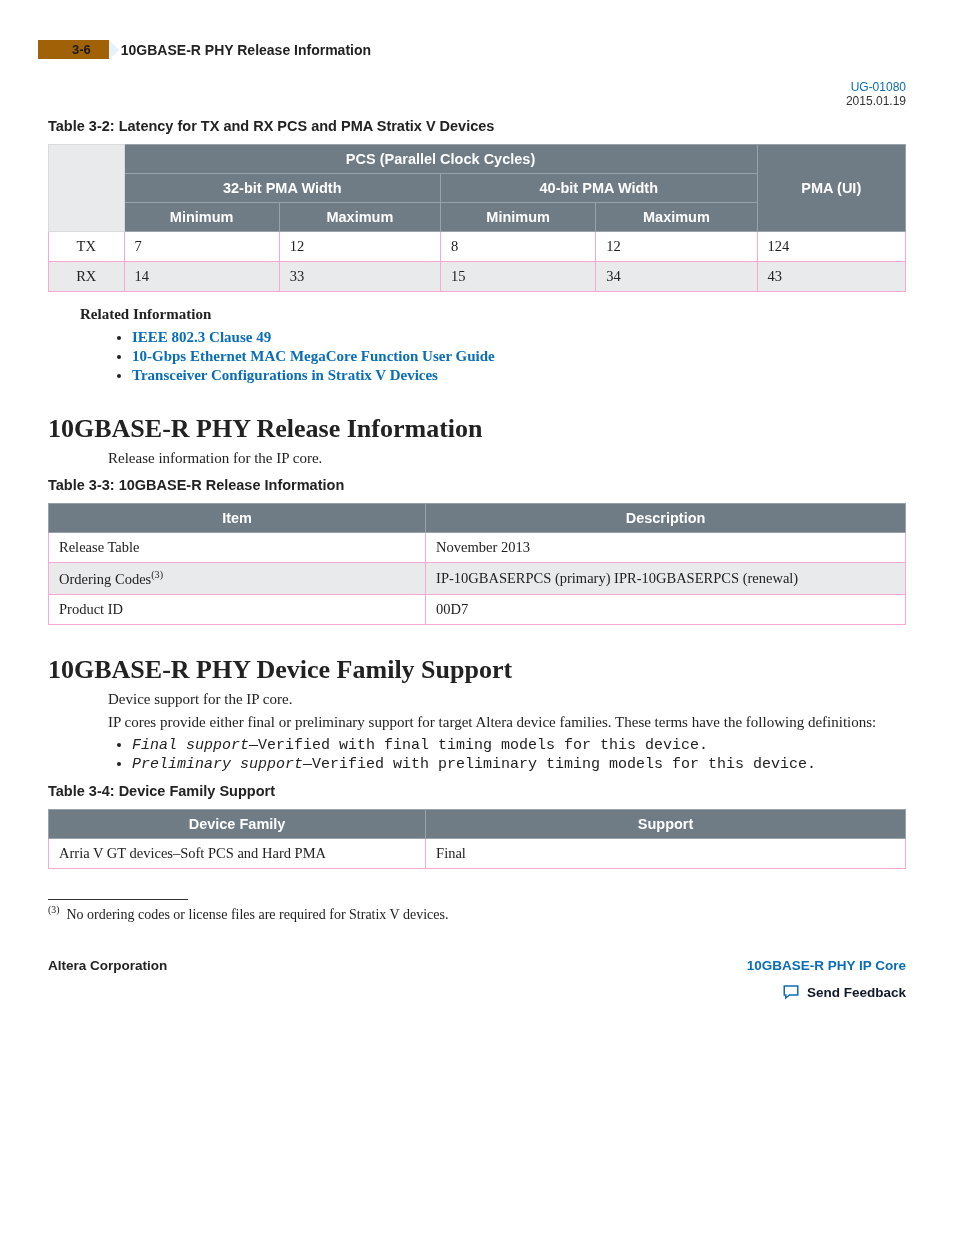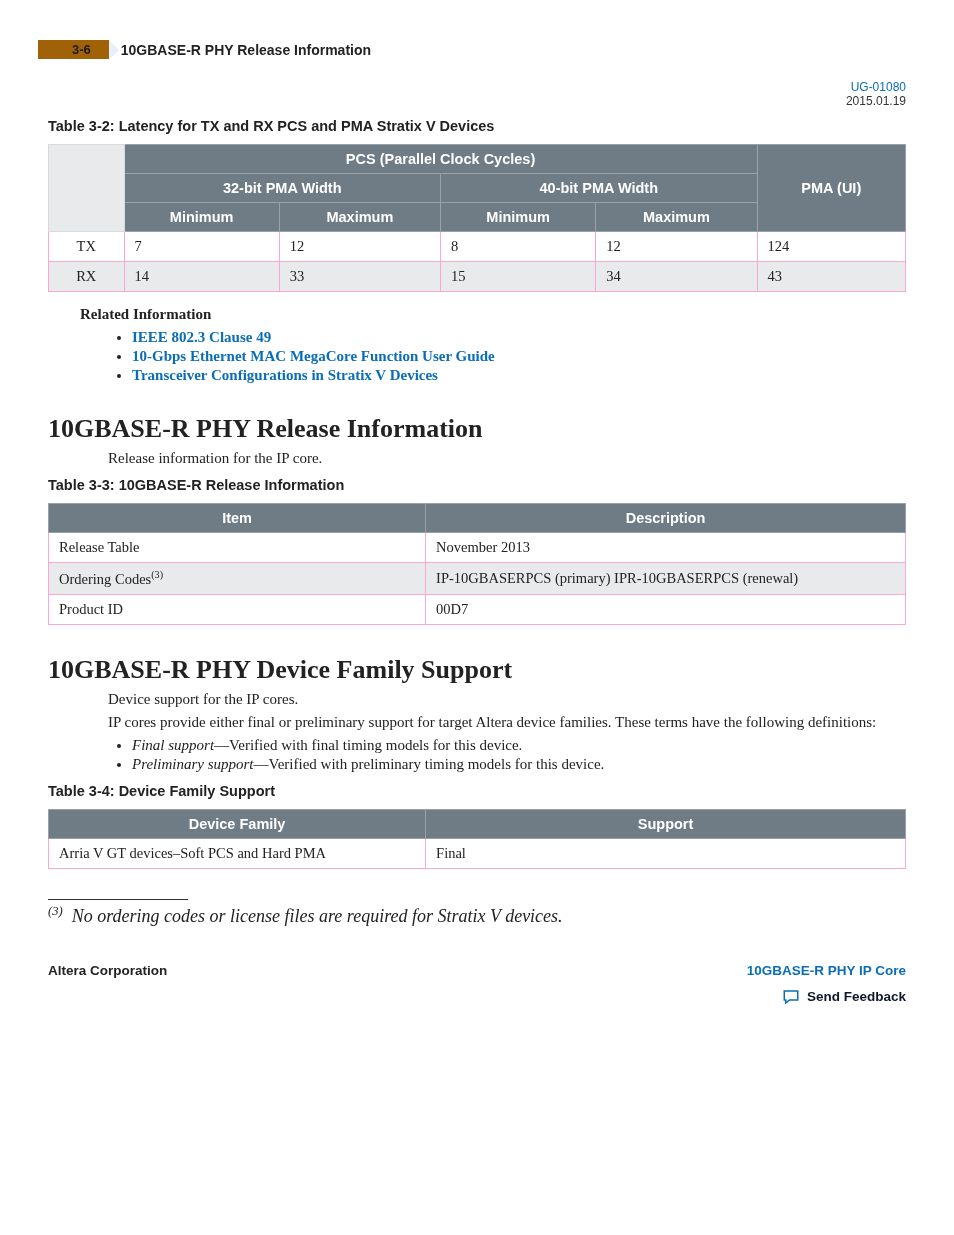"Device support for the IP" div.body-text { text: cores -> core }
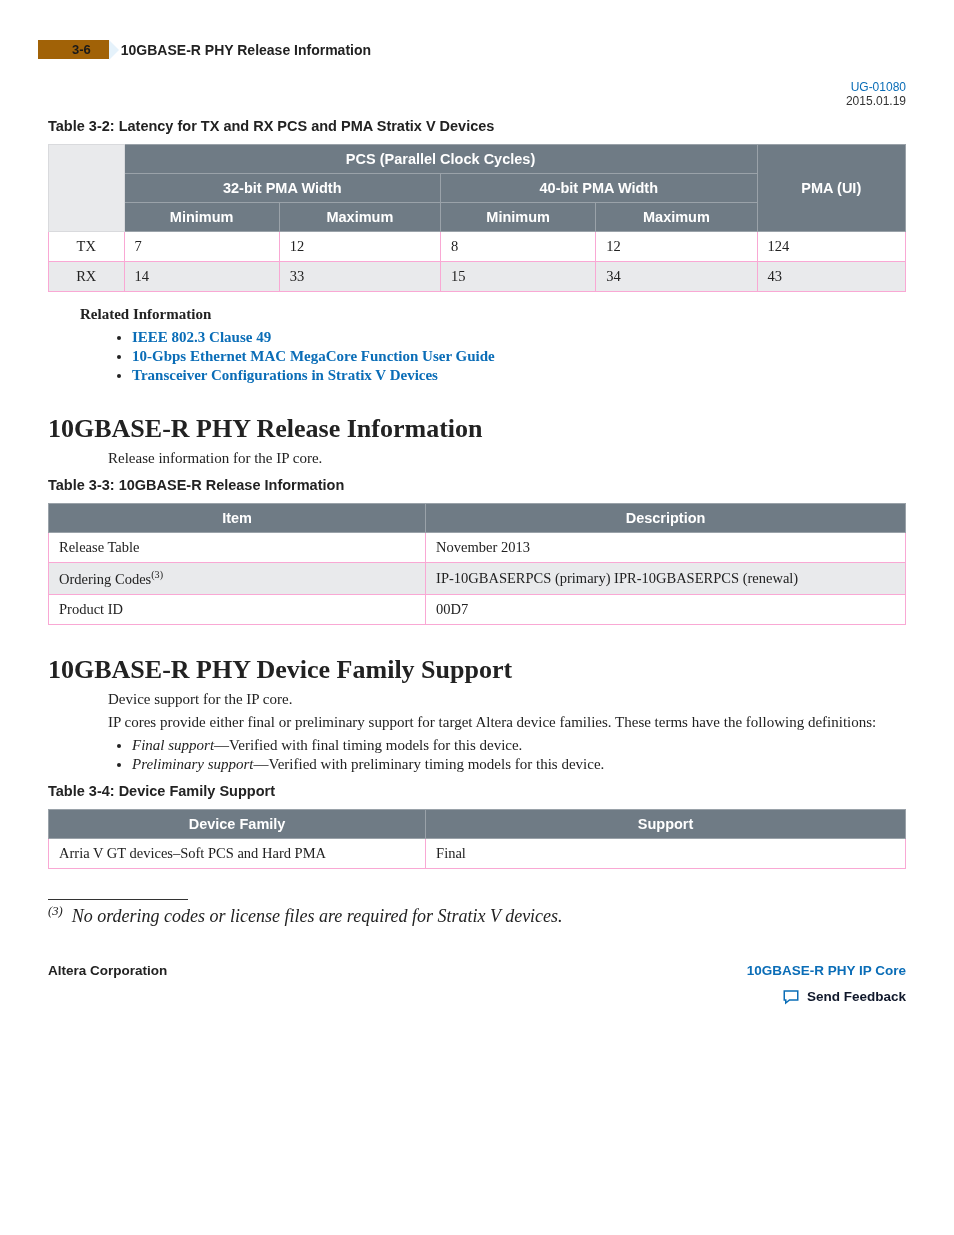"Final support—Verified with final timing" ul.defs { font-family: none -> Liberation Mono, monospace }
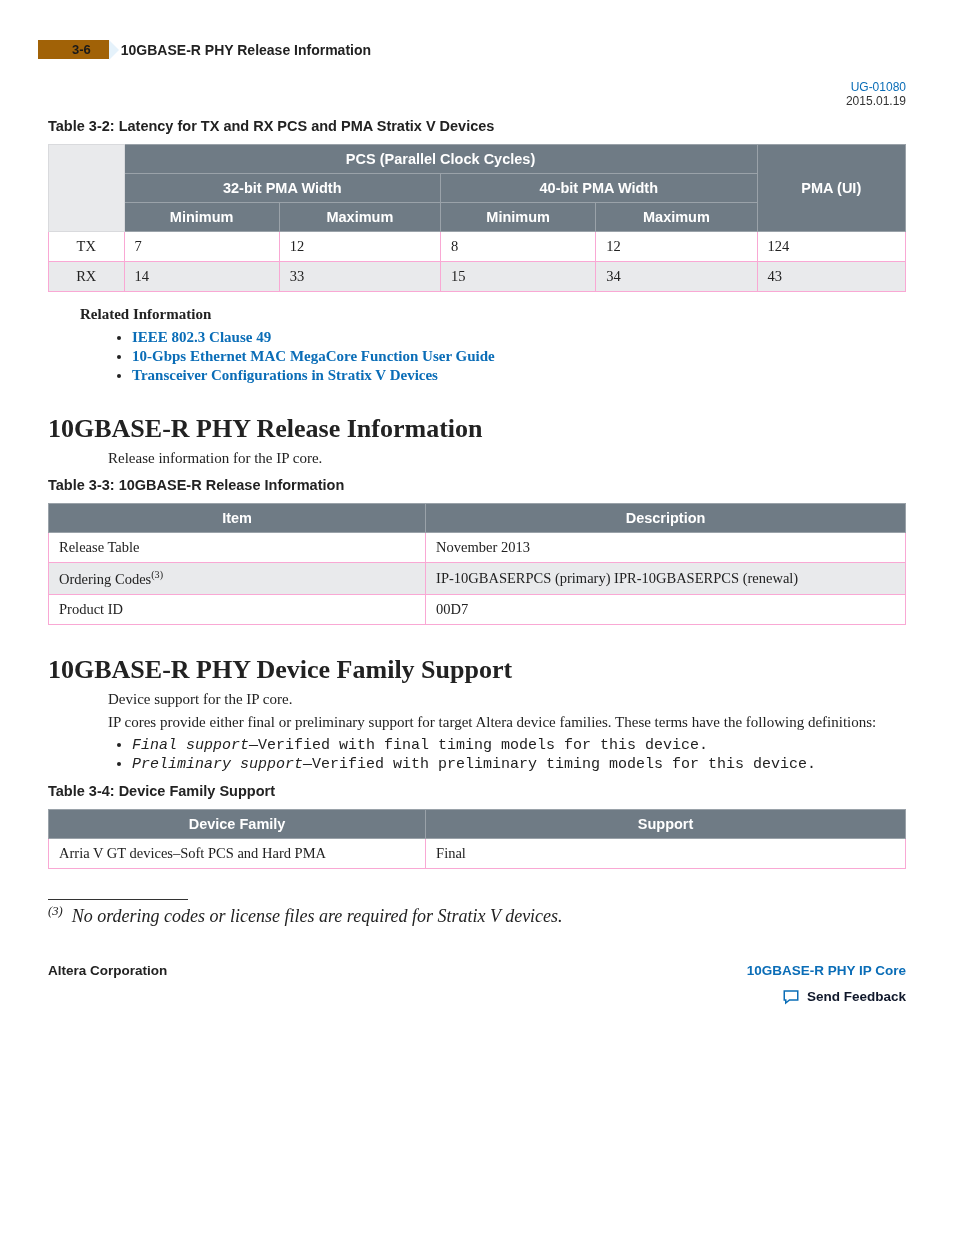"(3) No ordering codes or" .footnote { font-size: 18px -> 14px; font-style: italic -> none }
